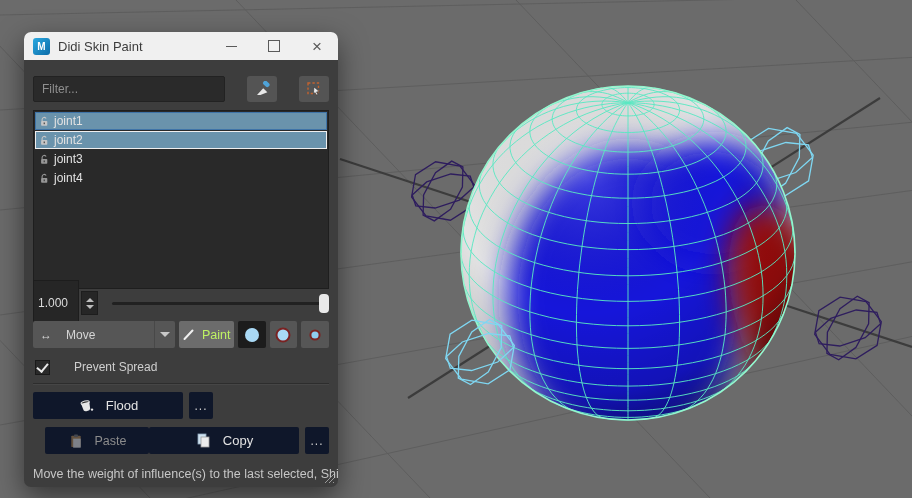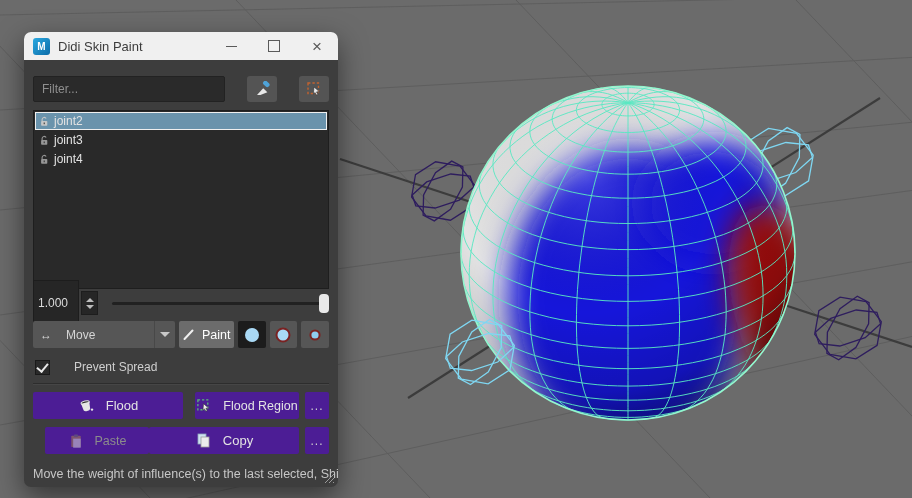"joint1" div.joint-row { html: none -> <div> <span> <svg> <path></path> <rect></rect> <rect></rect> </svg> </span> <span>joint1</span> </div> }
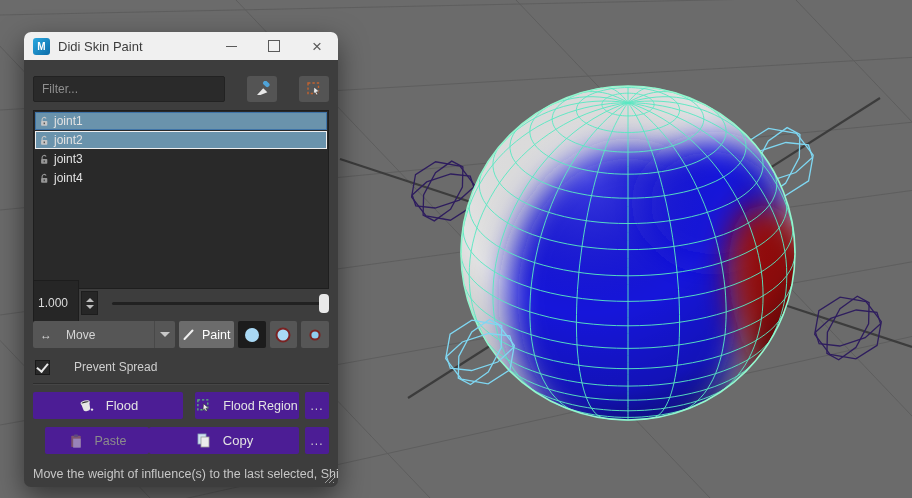"Paint" .paint-btn { color: #ffffff -> #bef264 }
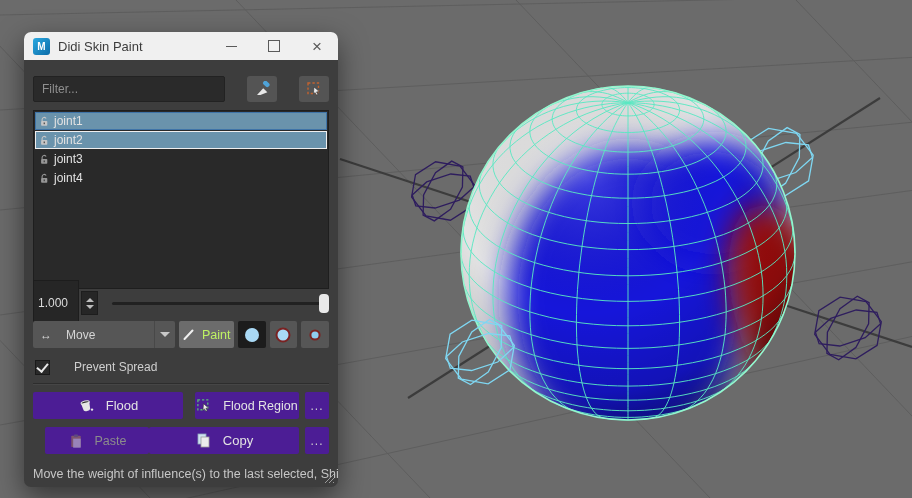"Flood" .btn { background: #4c1d95 -> #0f172a }
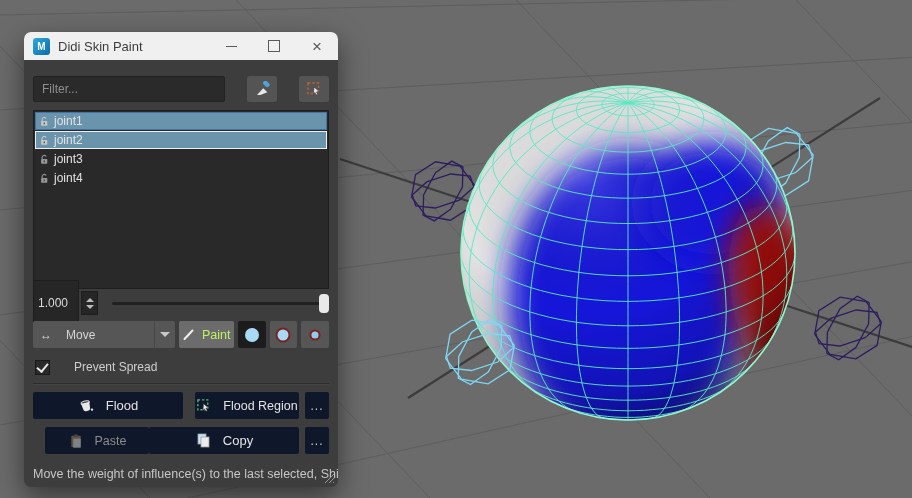"Flood Region" div.btn { html: <div> <svg> <rect></rect> <path></path> </svg> <span>Flood Region</span> </div> -> none }
